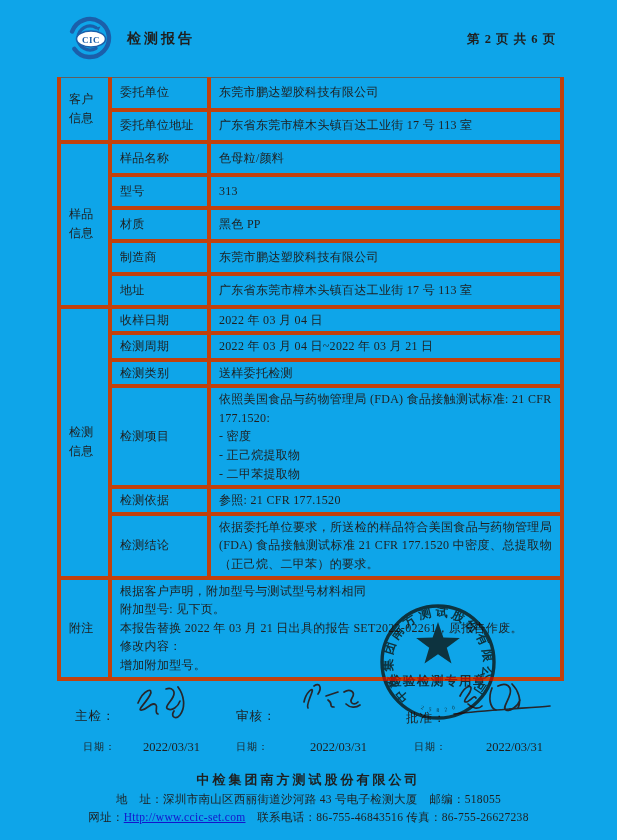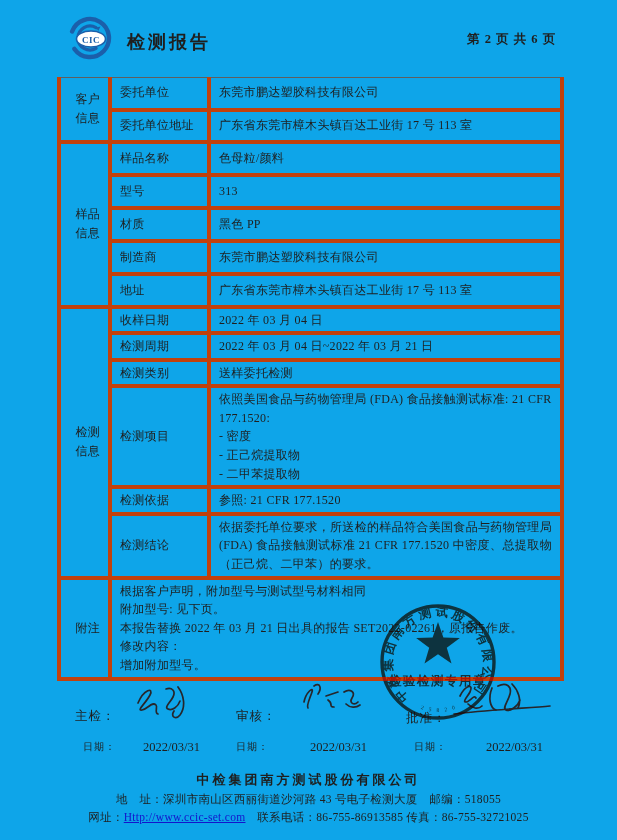"检测报告" .hdr-title { font-size: 18px -> 14px }
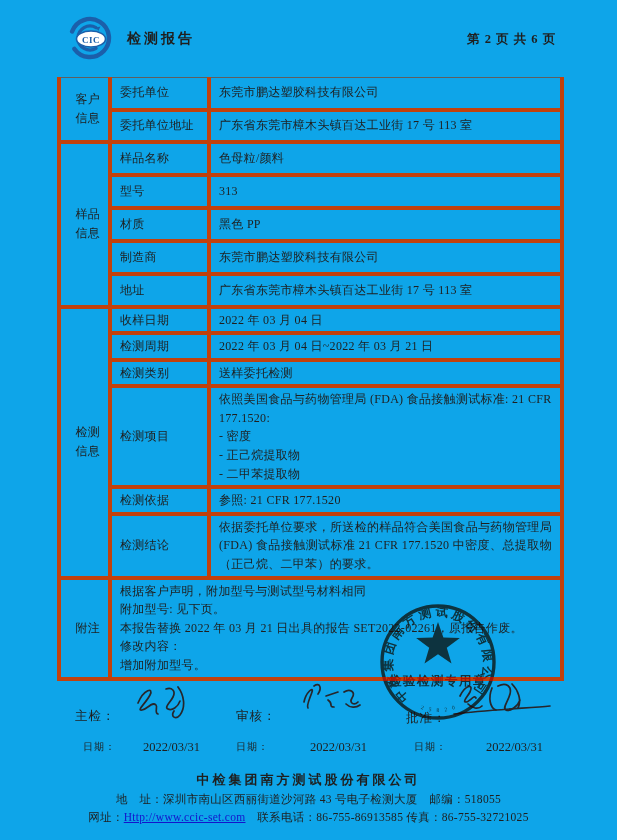"客户" td.group { text-align: right -> left }
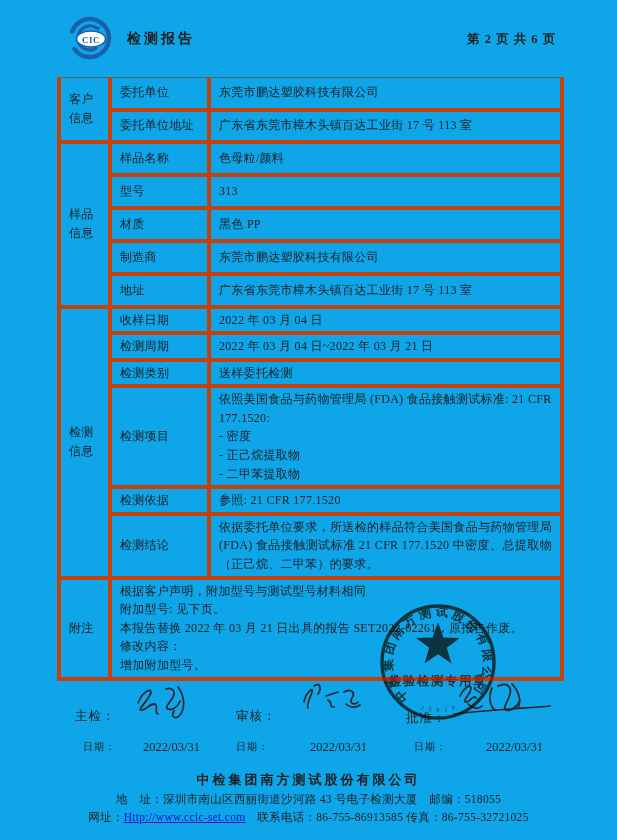"联系电话：86-755-86913585 传真：86-755-32721025" span { text: 86-755-86913585 传真：86-755-32721025 -> 86-755-46843516 传真：86-755-26627238 }
